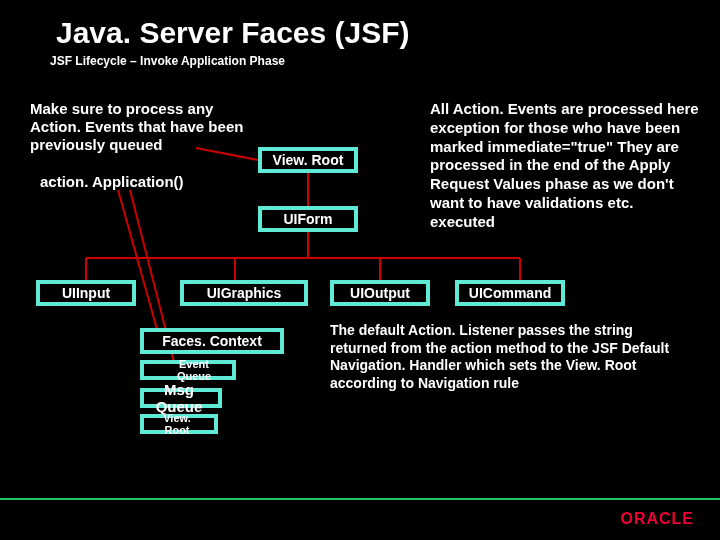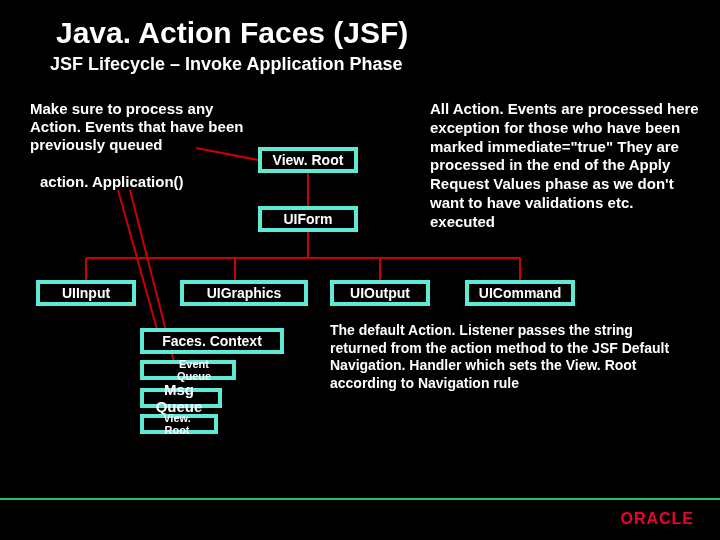"Java. Action Faces (JSF)" div.title { text: Action -> Server }
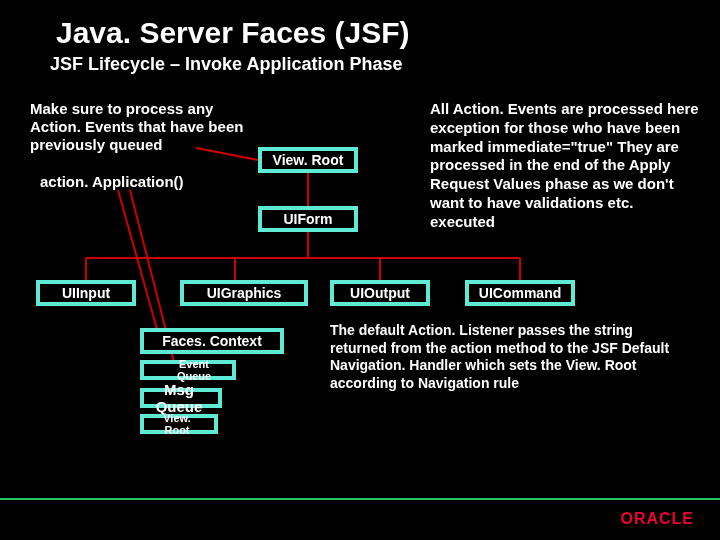"JSF Lifecycle – Invoke Application" .subtitle { font-size: 18px -> 12px }
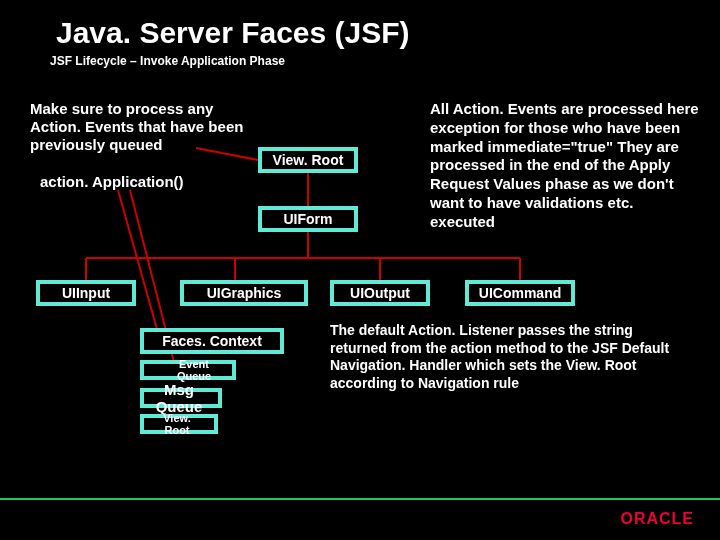"UICommand" .b-uicmd { left: 465px -> 455px }
